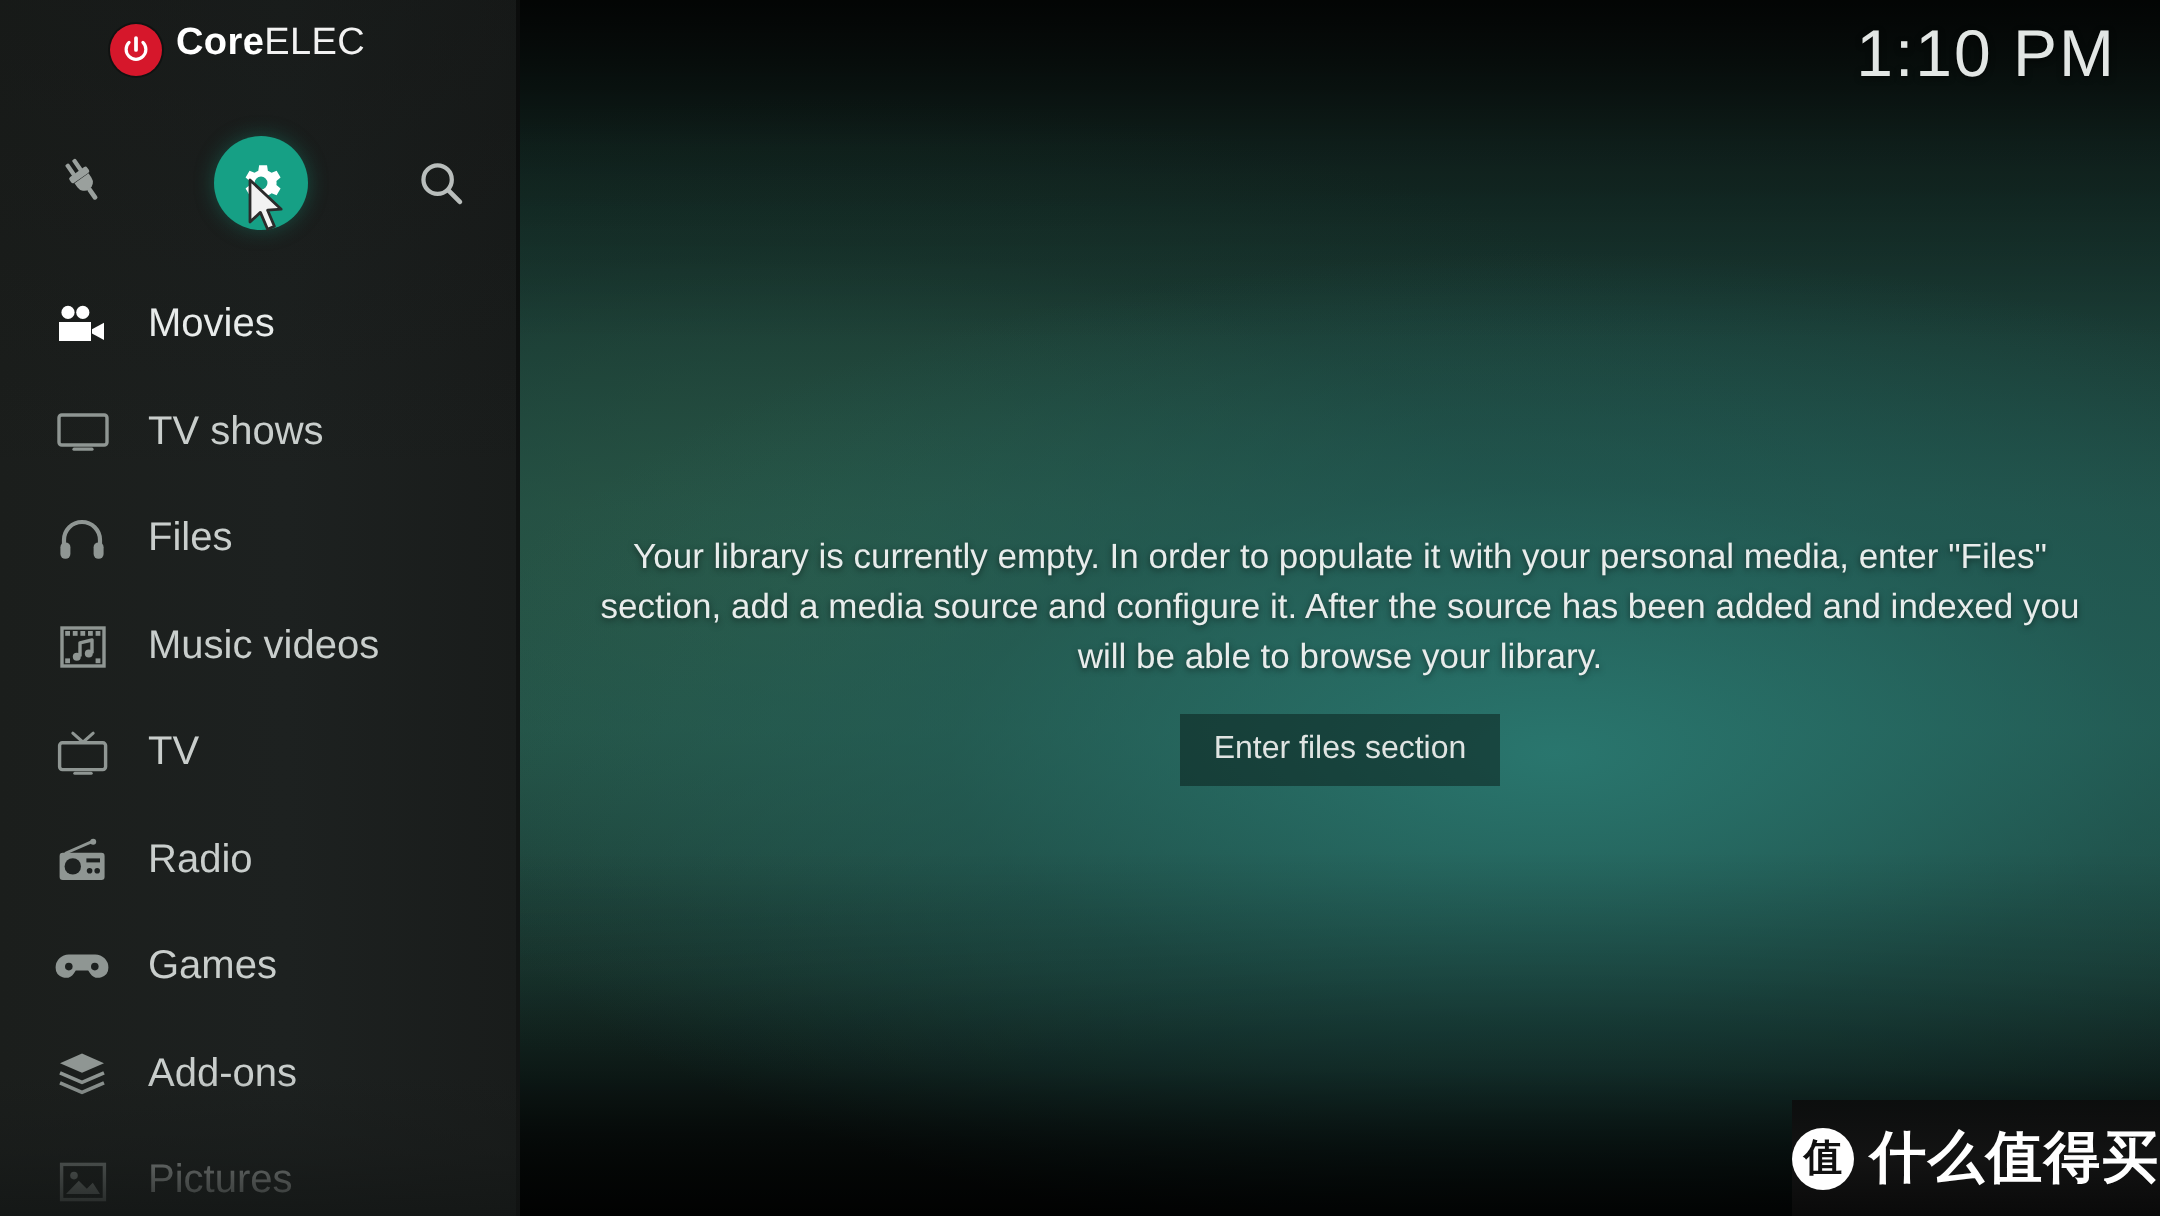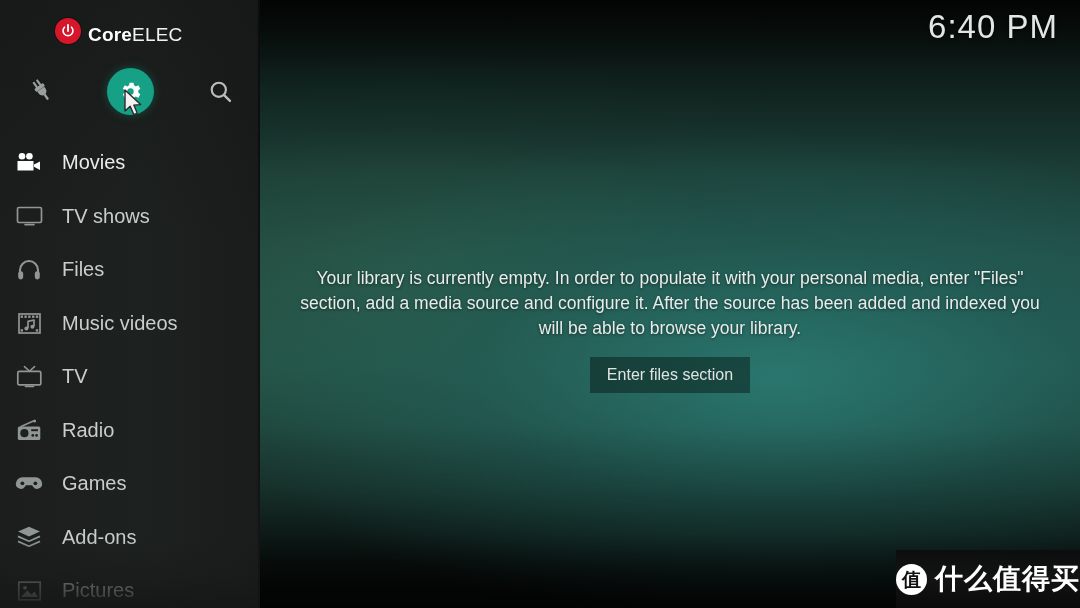"CoreELEC" #logo { align-items: flex-end -> flex-start }
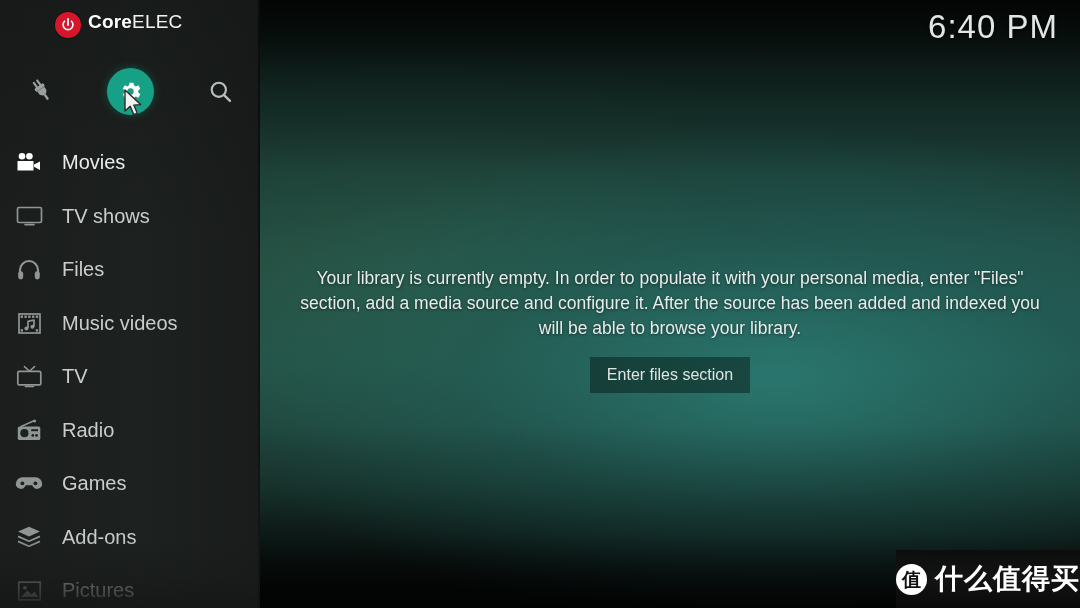"6:40 PM" div { text: 6:40 -> 1:10 }
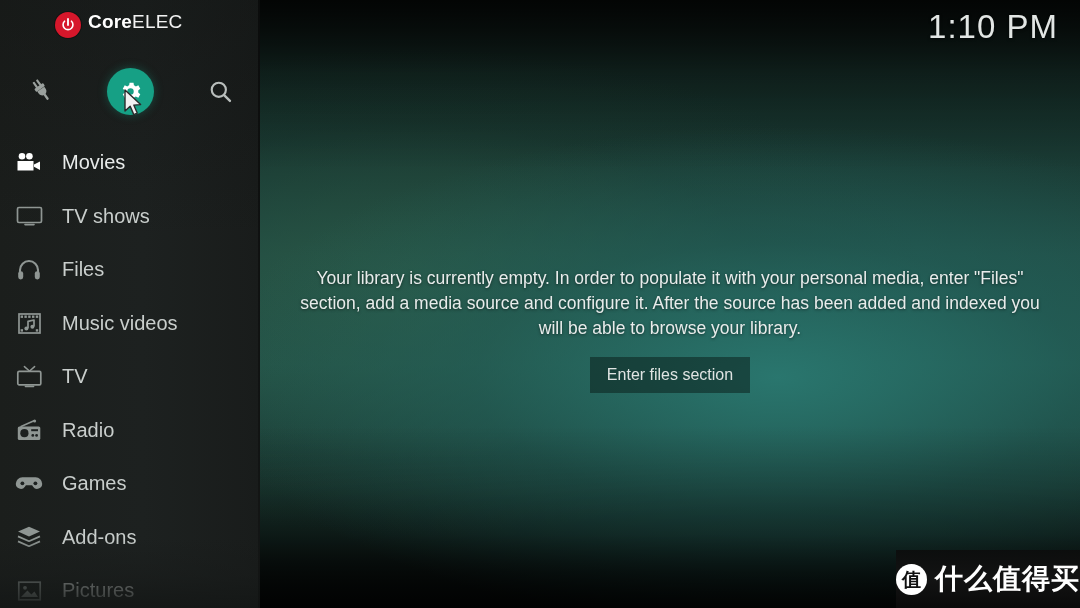"Movies" .menu-item { padding-left: 10px -> 22px }
